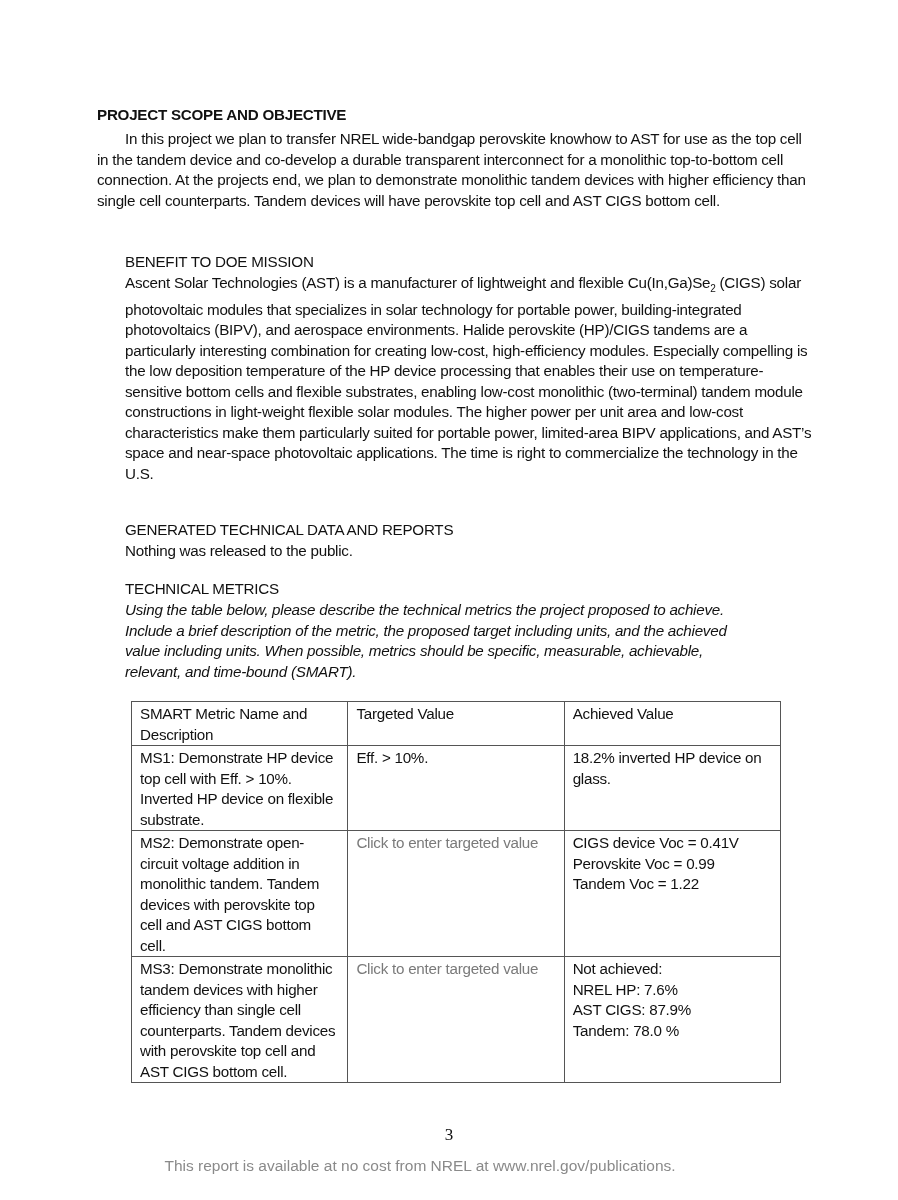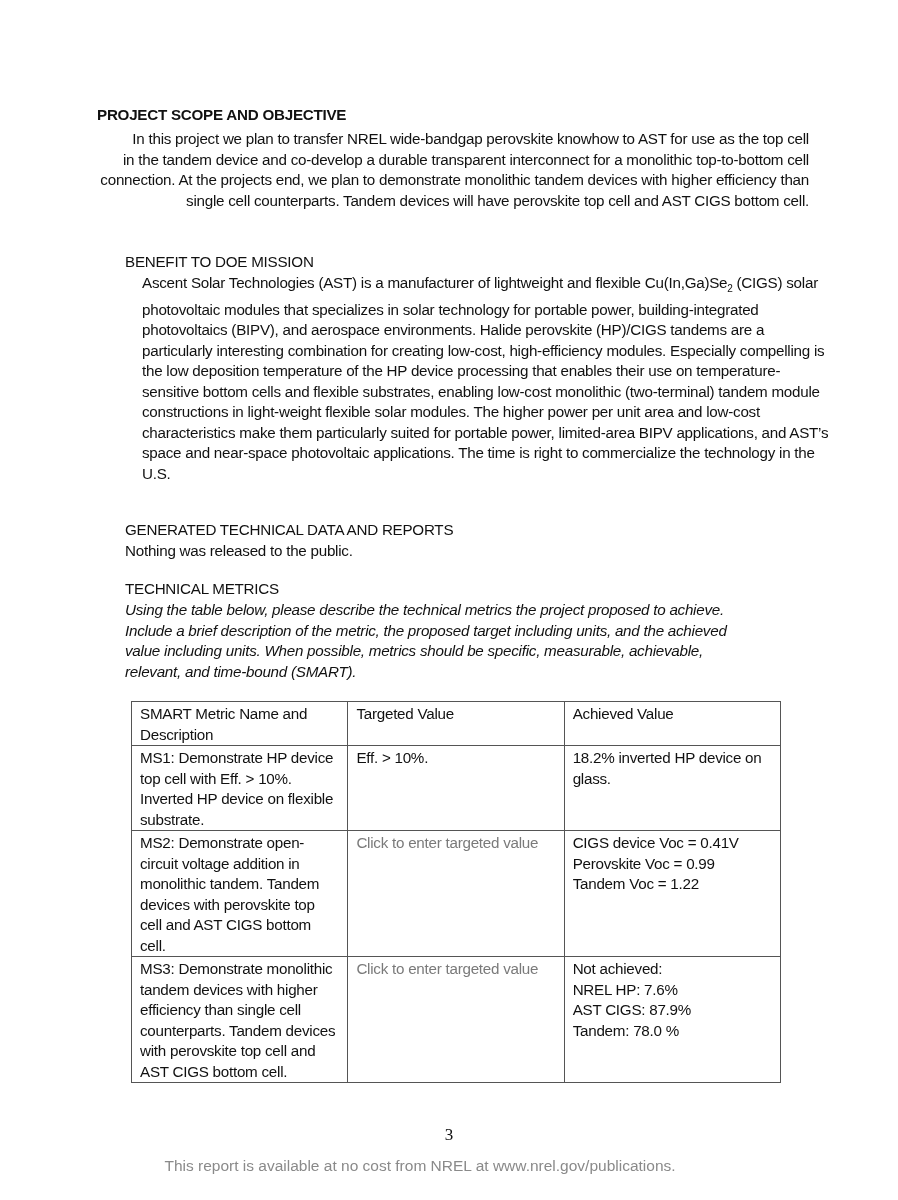"In this project we plan" .indent-first { text-align: right -> none }
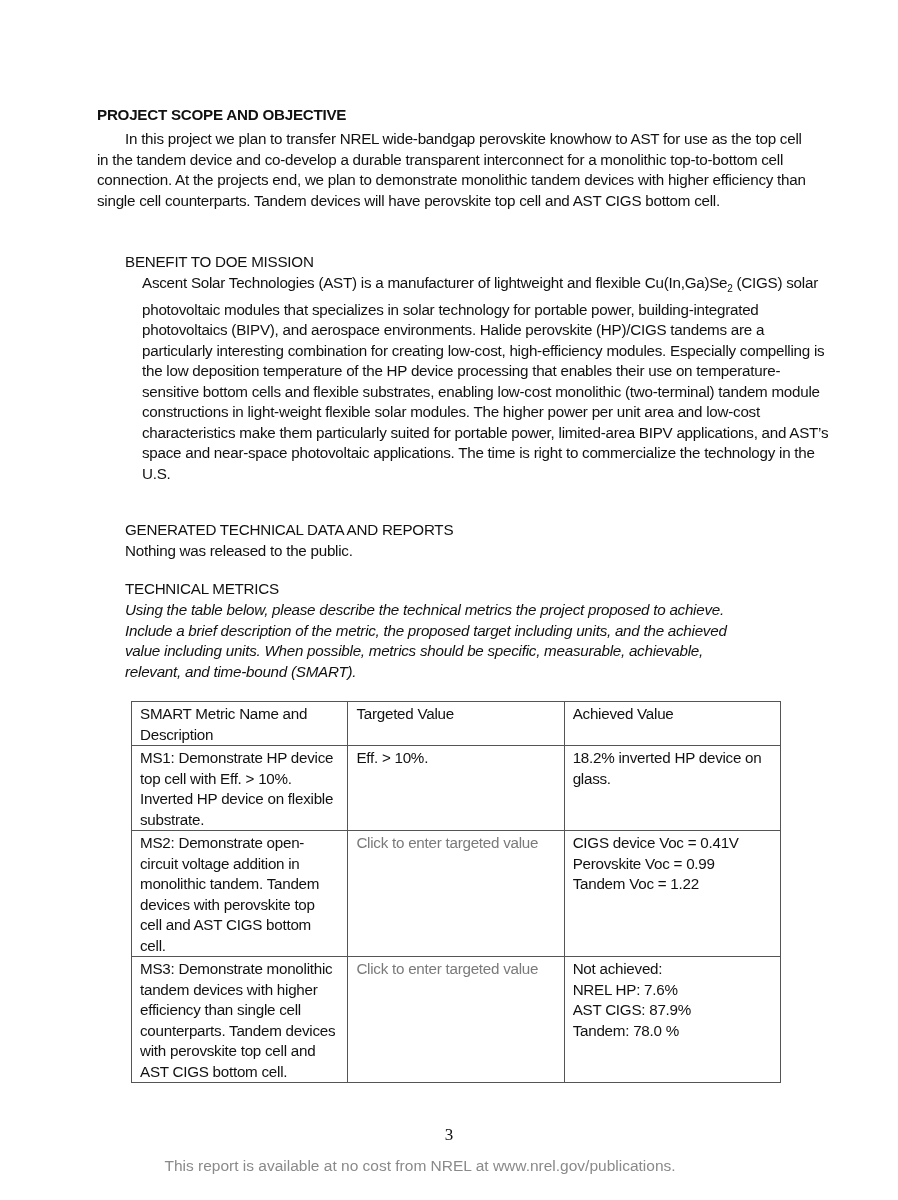"Ascent Solar Technologies (AST) is" div.body-text { margin-left: 17px -> none }
